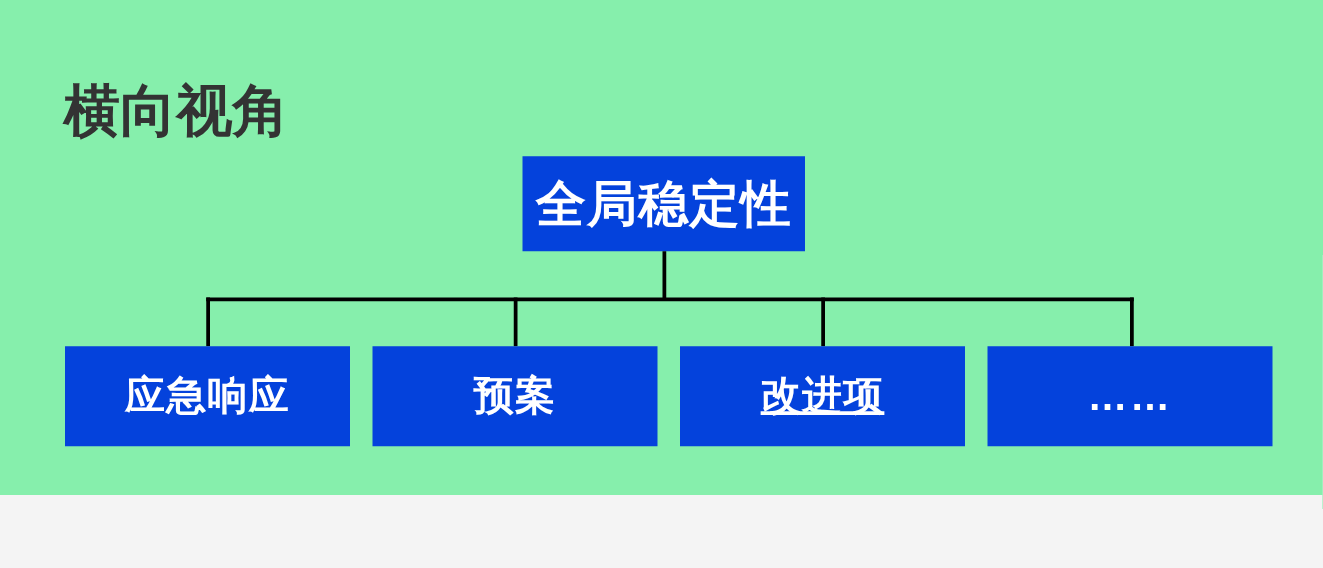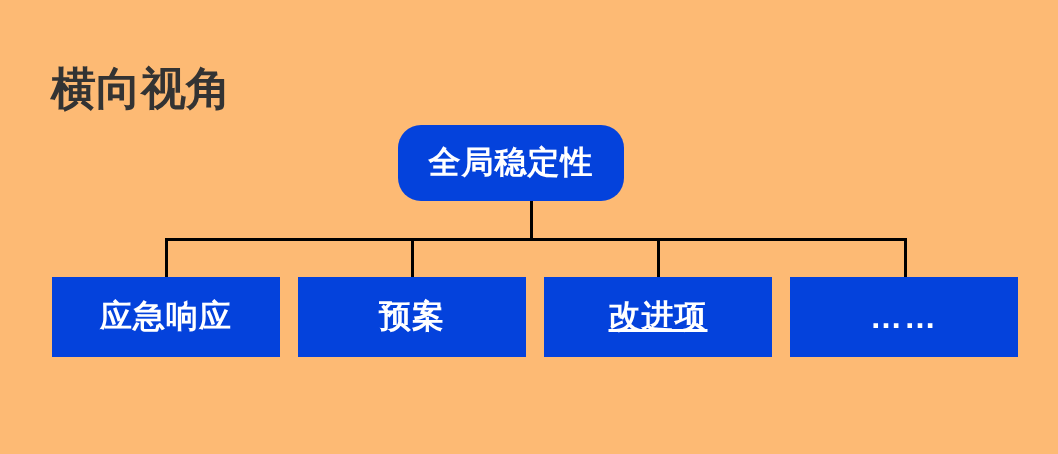"横向视角" #canvas { background: #fdba74 -> #86efac; height: 454px -> 396px }
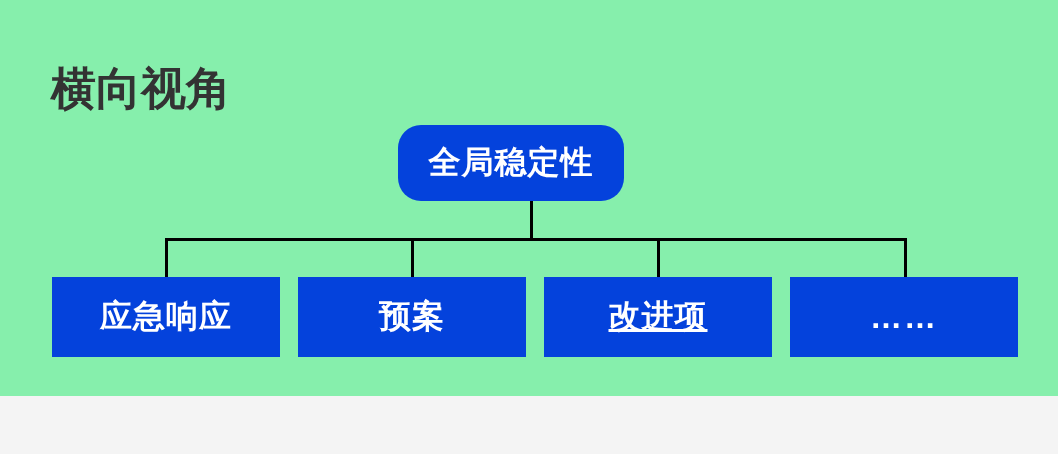"全局稳定性" .node-root { border-radius: 23px -> none; font-size: 32px -> 40px; left: 398px -> 418px }
